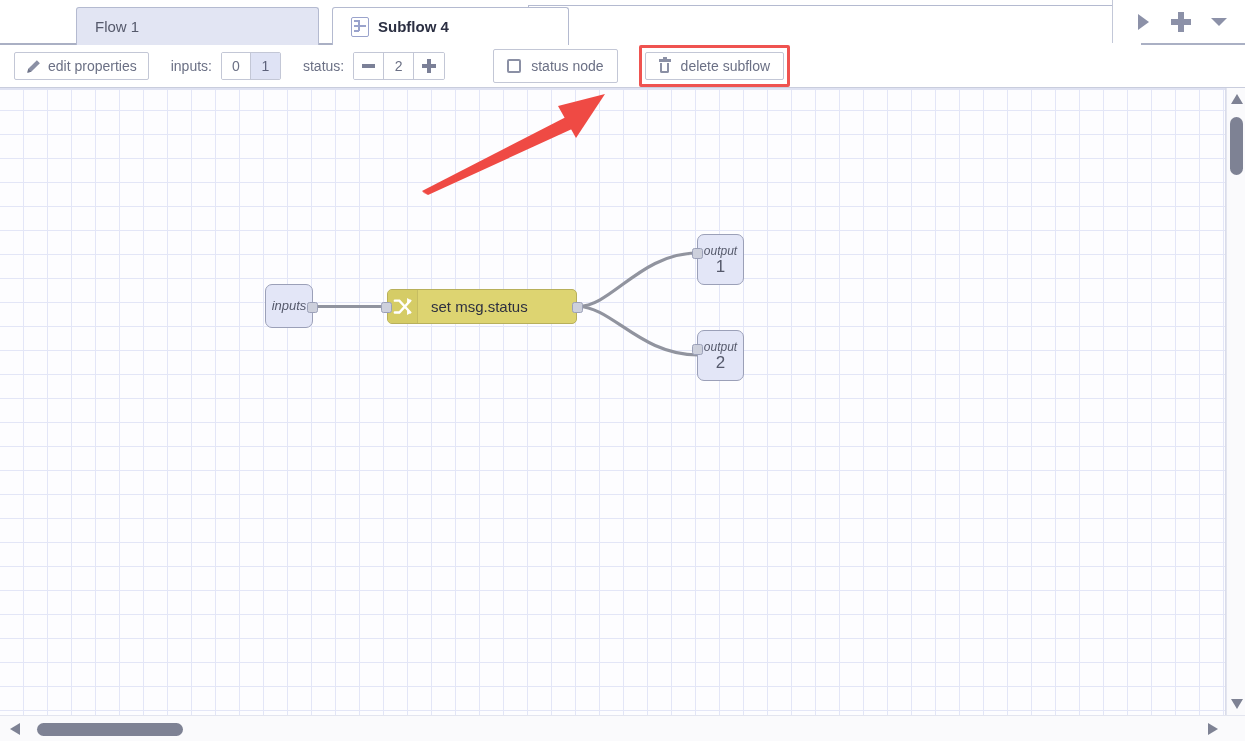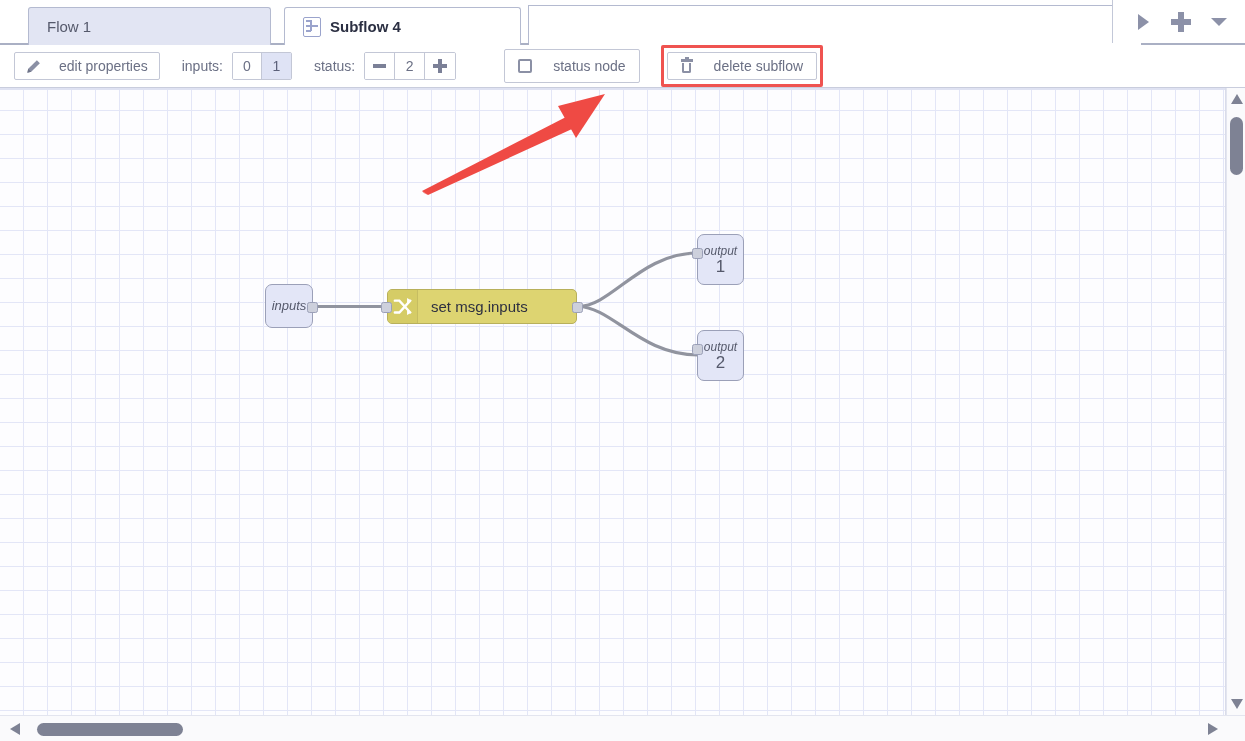"Flow 1" .tab { margin-left: none -> 48px }
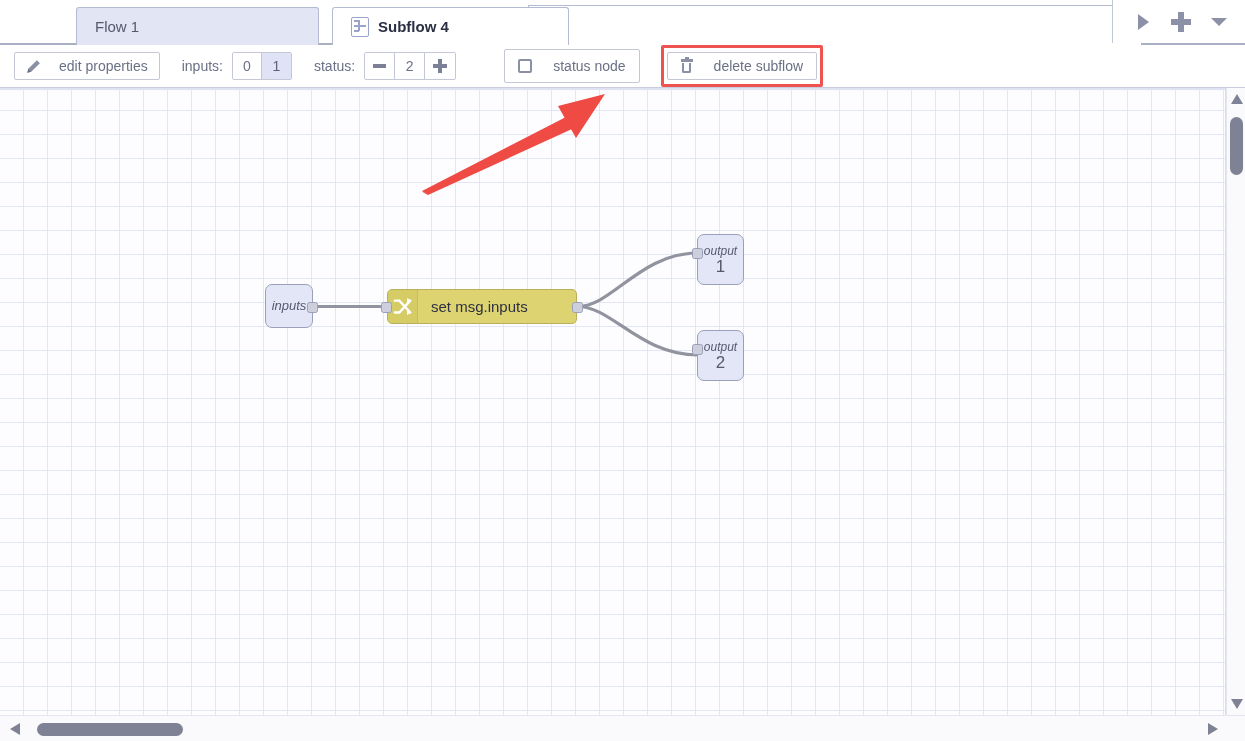"edit properties" .btn { gap: 18px -> 7px }
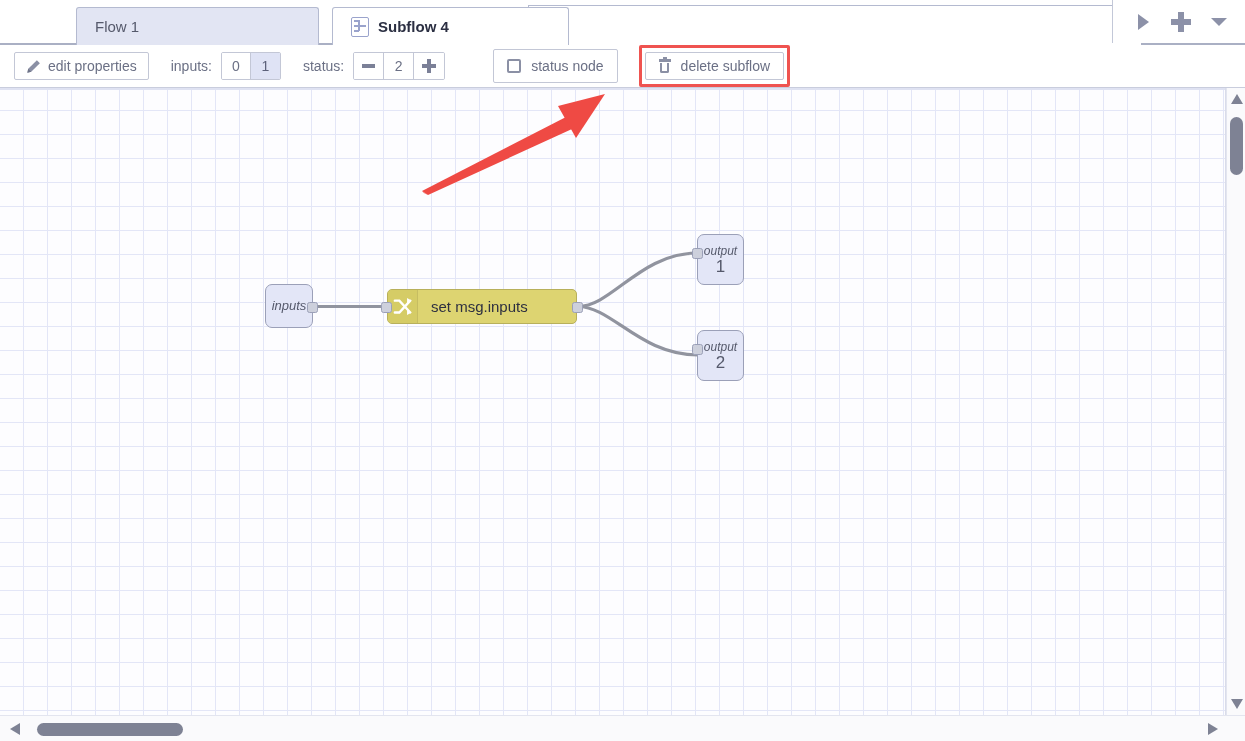"set msg.inputs" span.ttl { text: msg.inputs -> msg.status }
